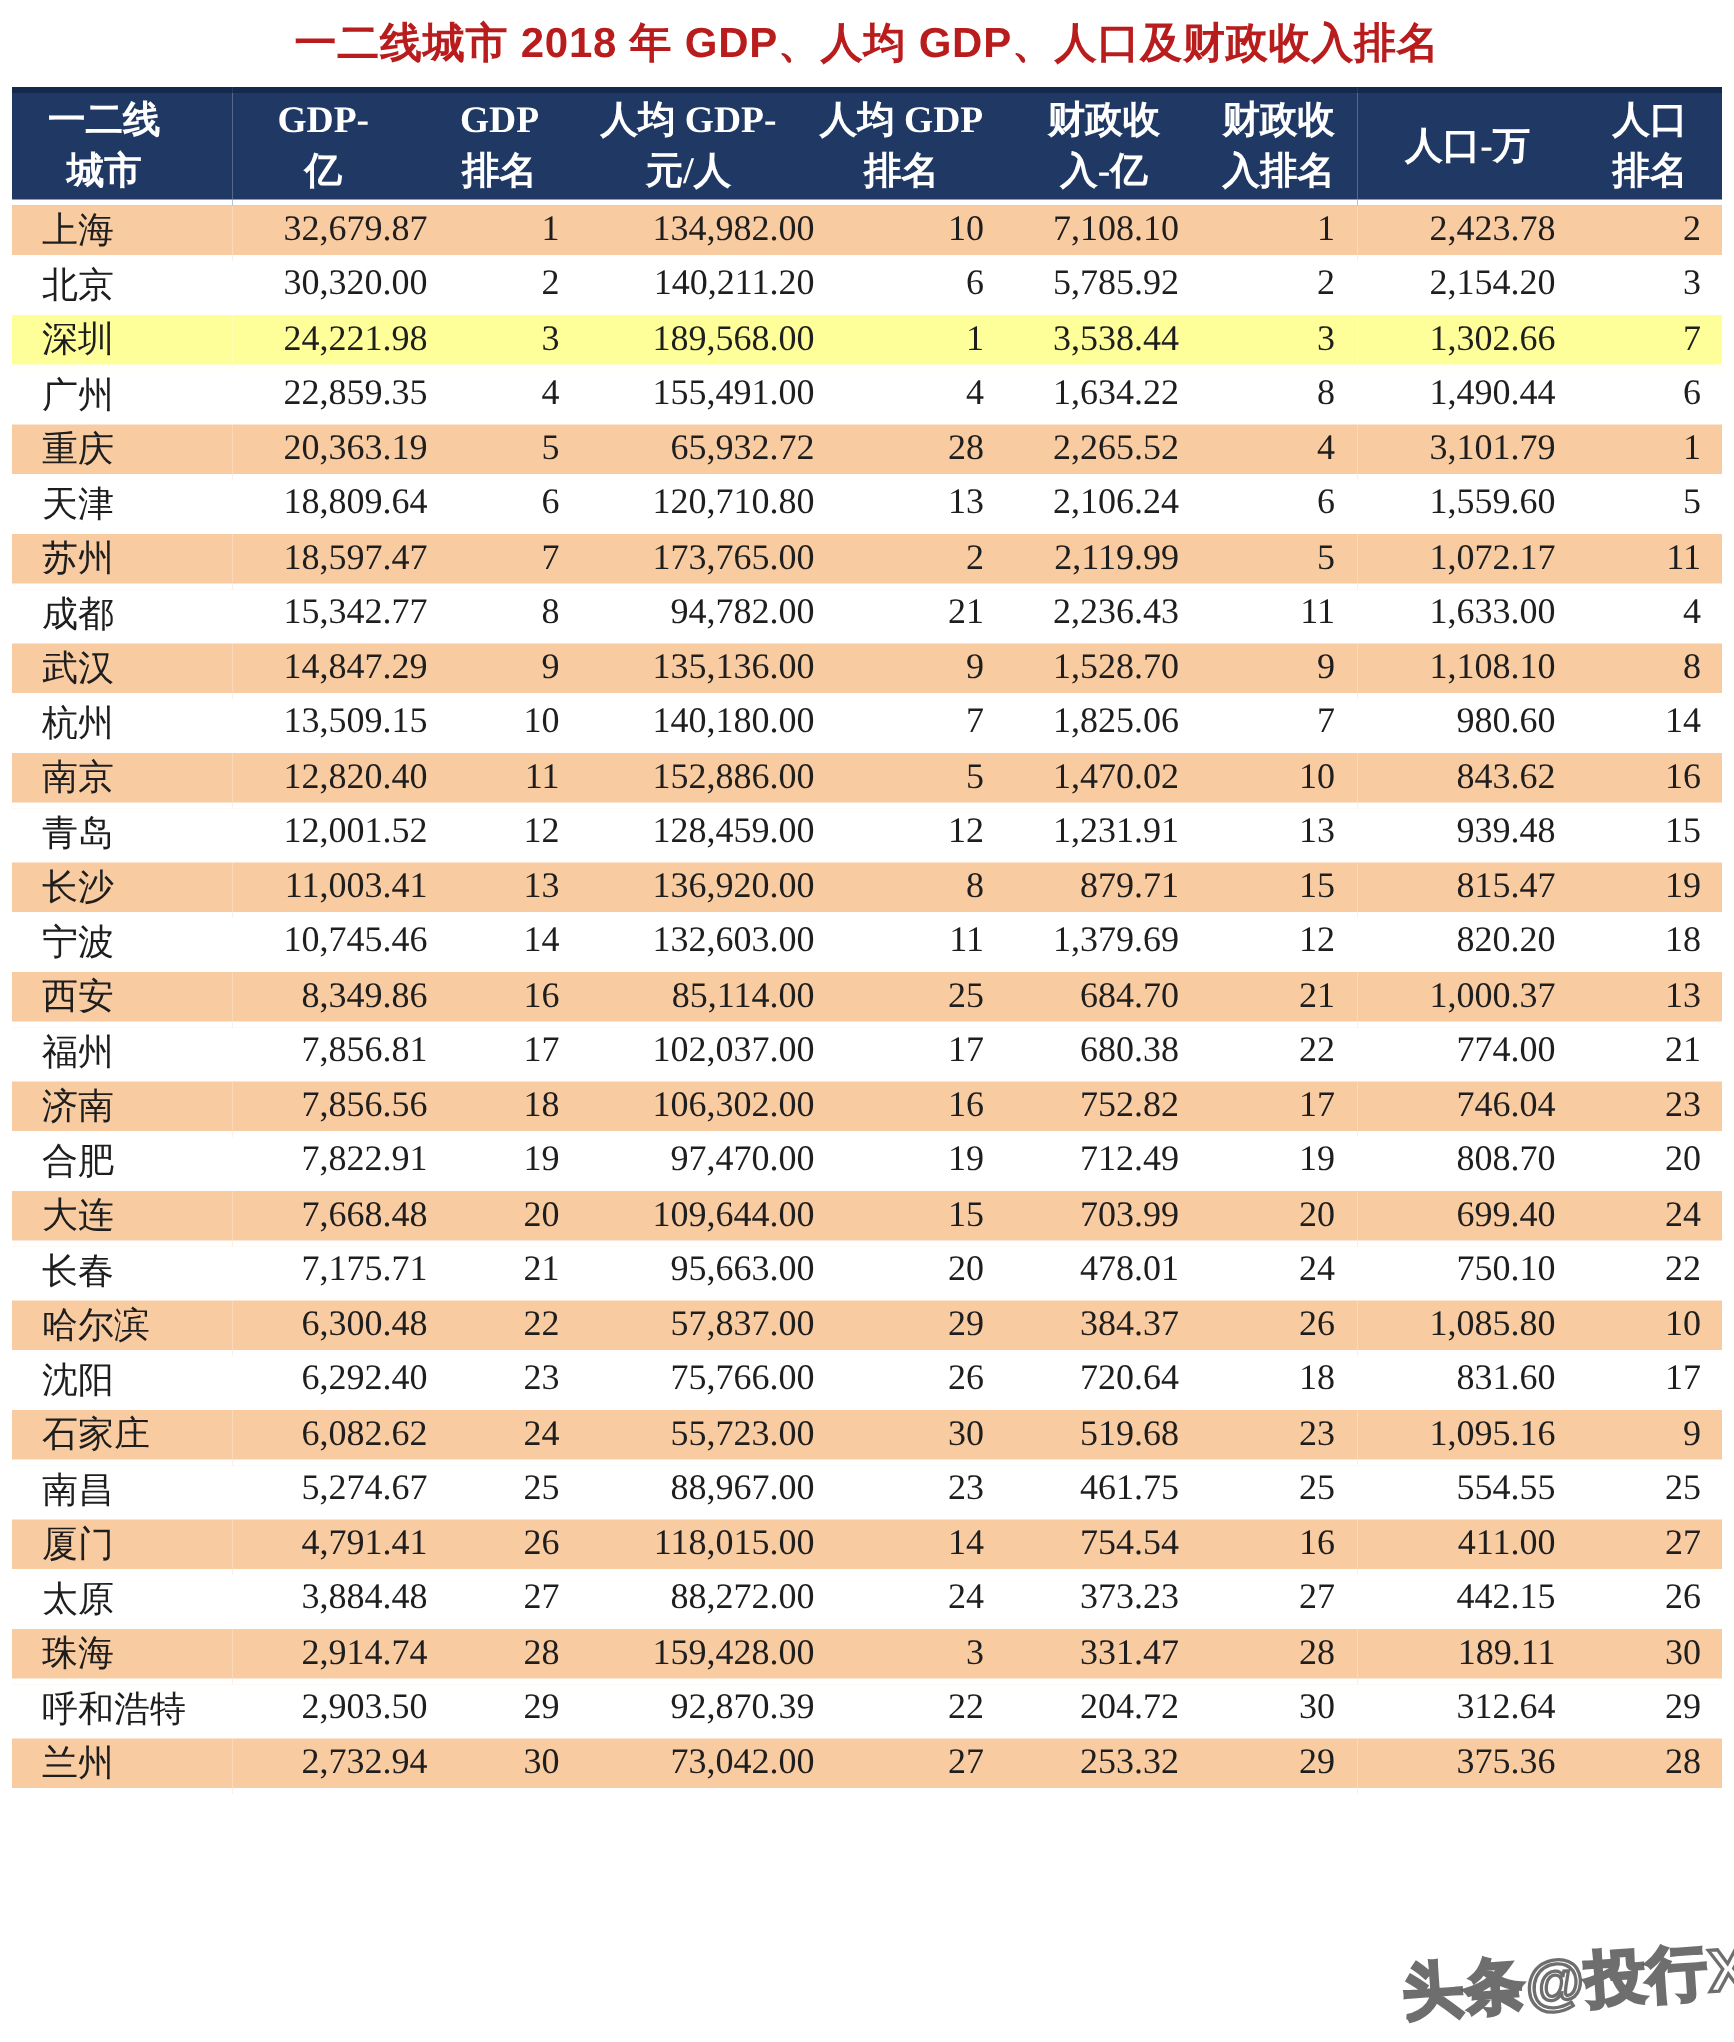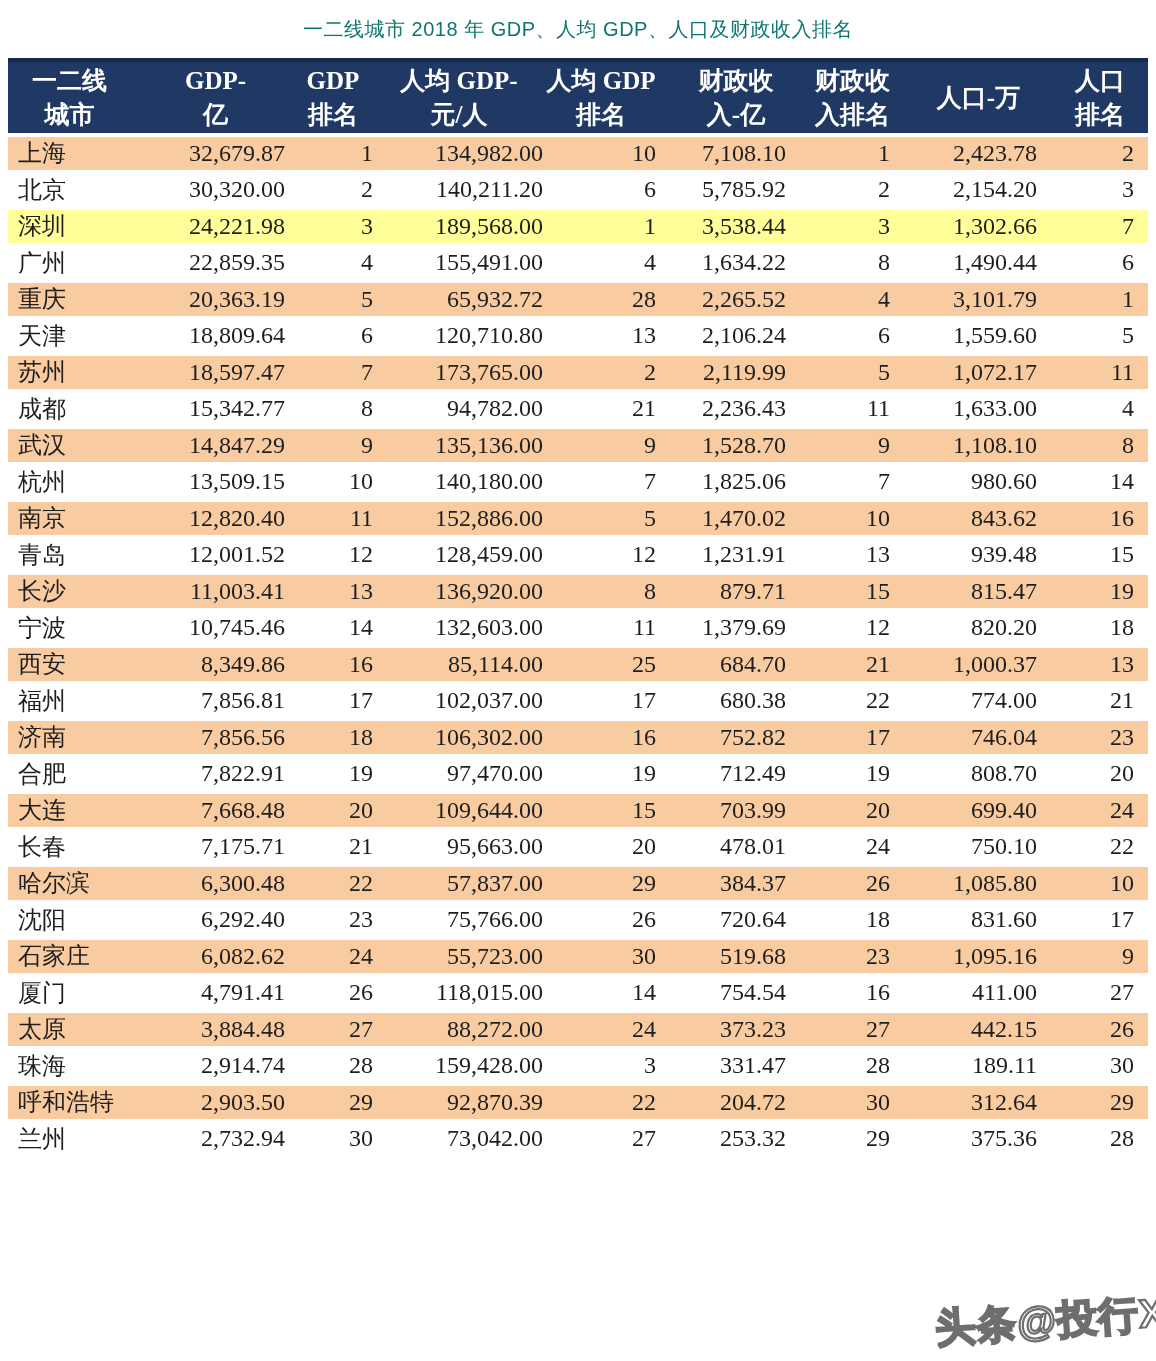"一二线城市 2018 年 GDP、人均 GDP、人口及财政收入排名" .title { color: #0f766e -> #b91c1c; font-size: 20px -> 28px; font-weight: 400 -> 700 }
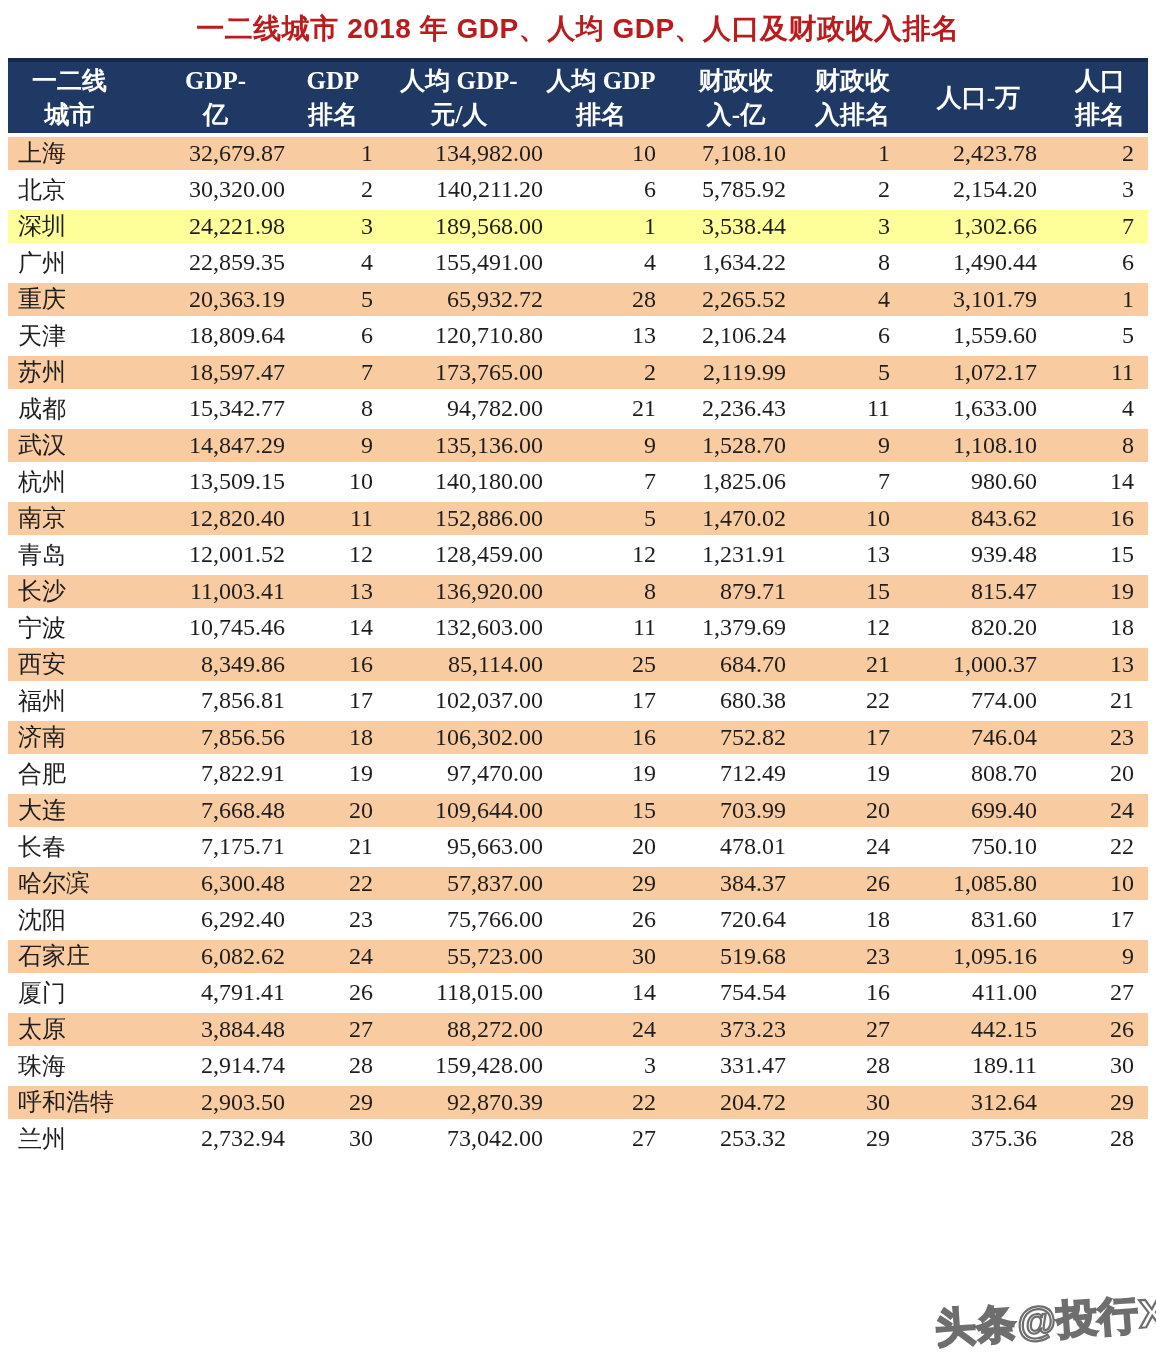"上海" tbody td:nth-child(1) { padding-left: 10px -> 20px }
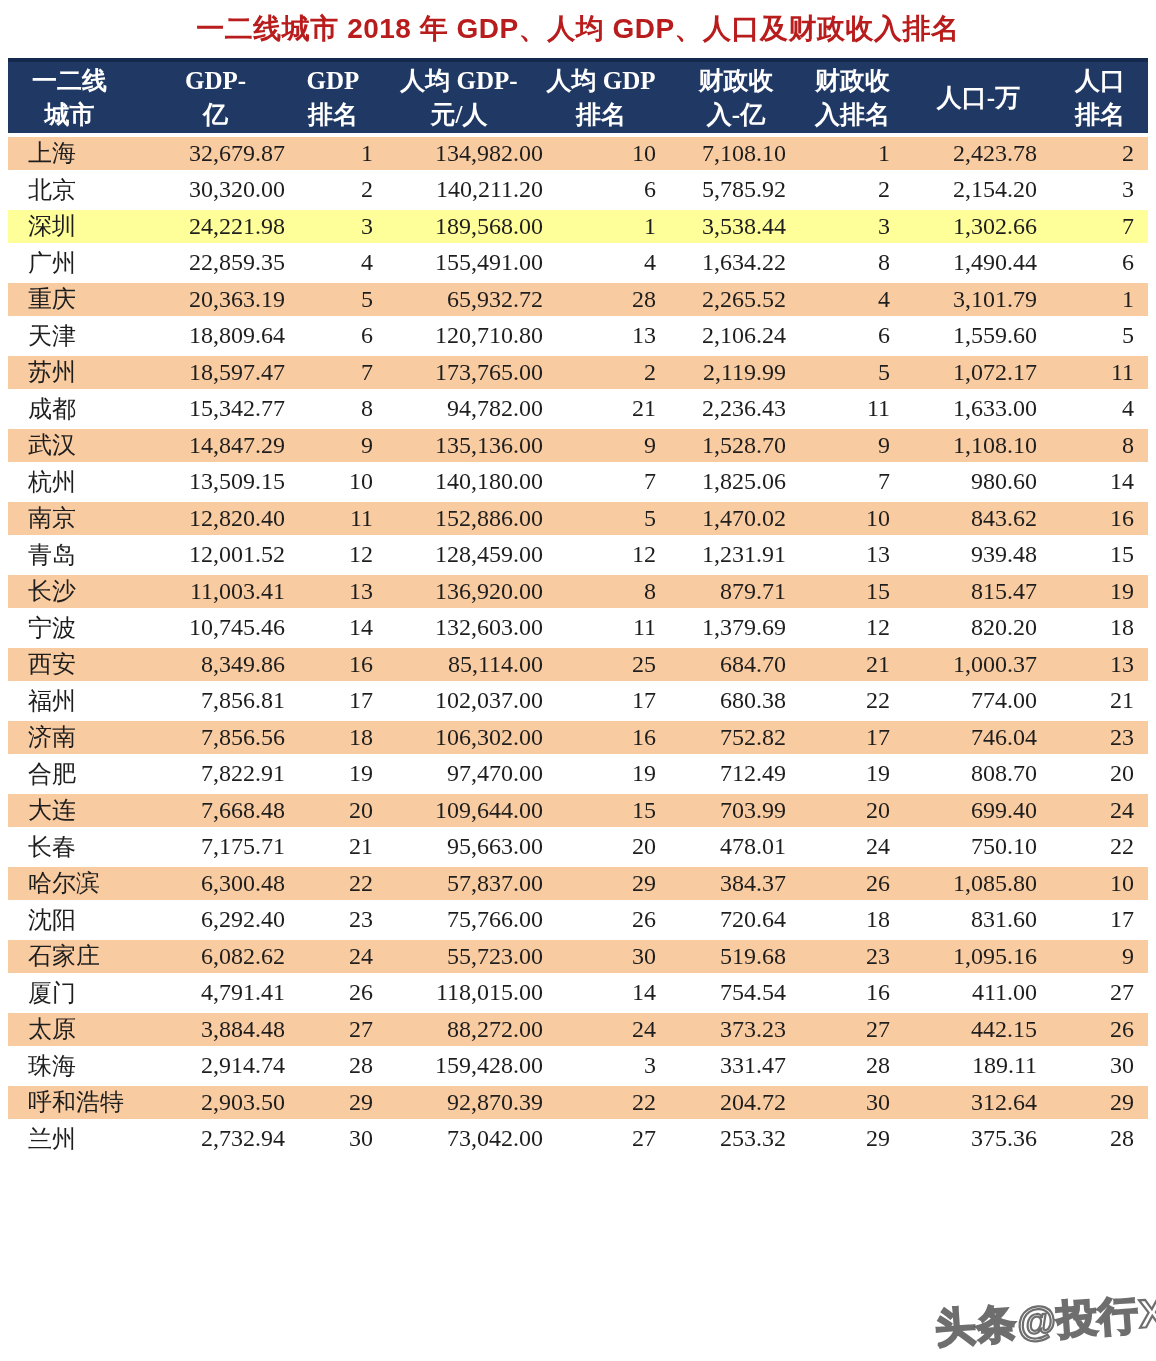"南昌" tr { html: none -> <tr> <td>南昌</td> <td>5,274.67</td> <td>25</td> <td>88,967.00</td> <td>23</td> <td>461.75</td> <td>25</td> <td>554.55</td> <td>25</td> </tr> }
